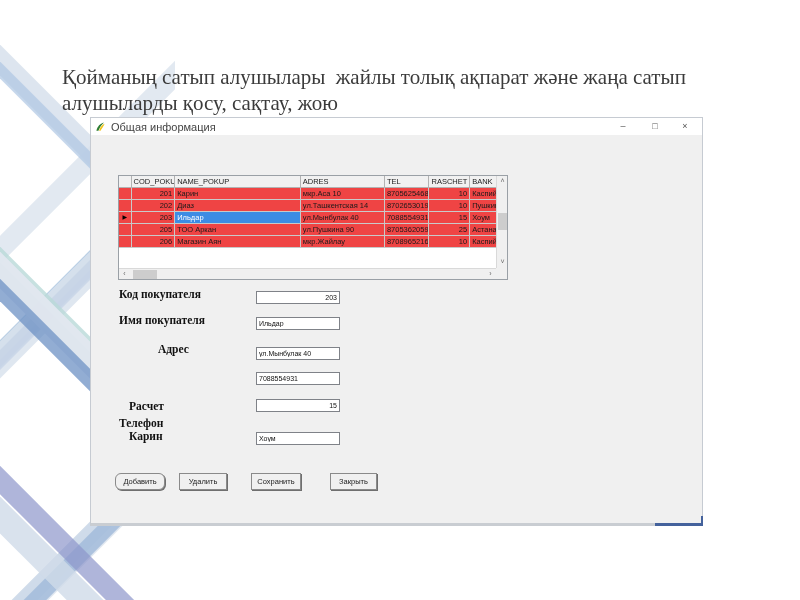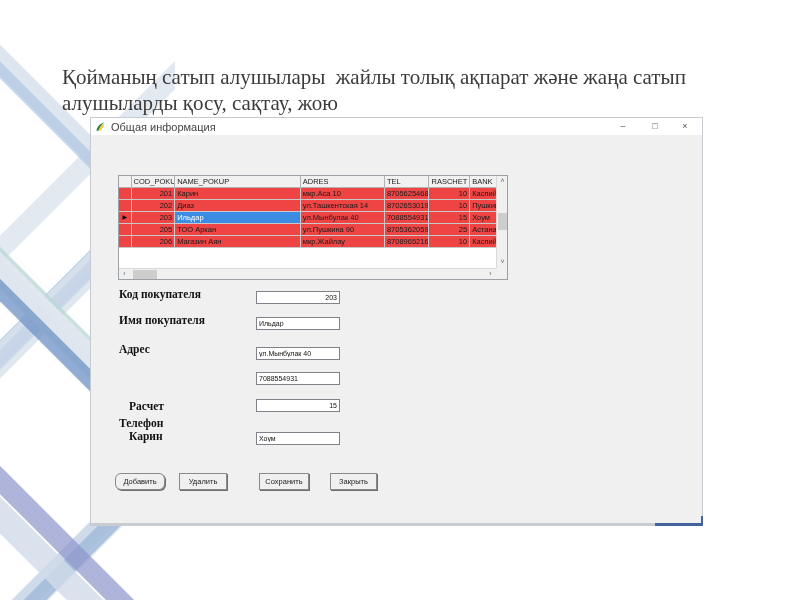"Адрес" div.flabel { margin-left: none -> 39px }
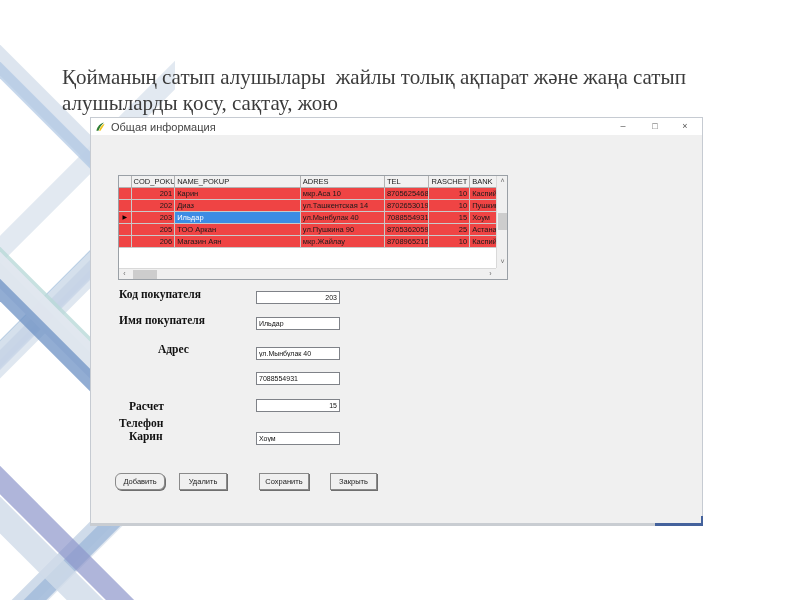"Сохранить" div.wbtn { left: 168px -> 160px }
